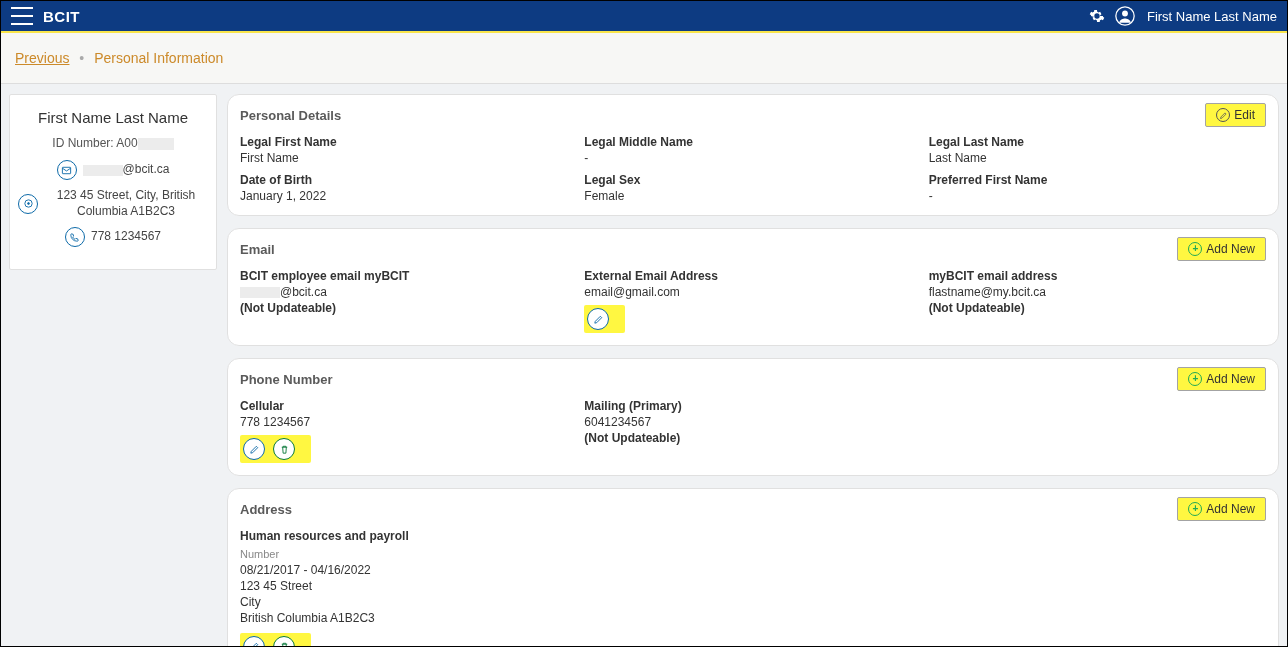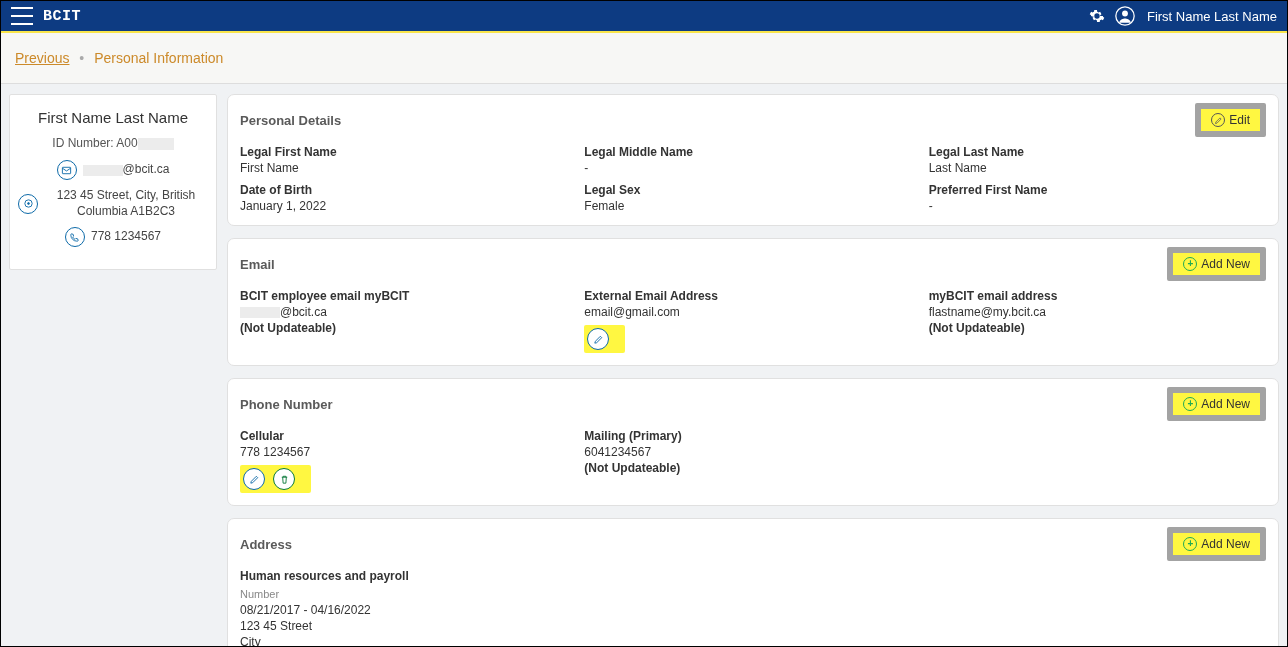"BCIT" .brand { font-family: Liberation Mono, monospace -> none }
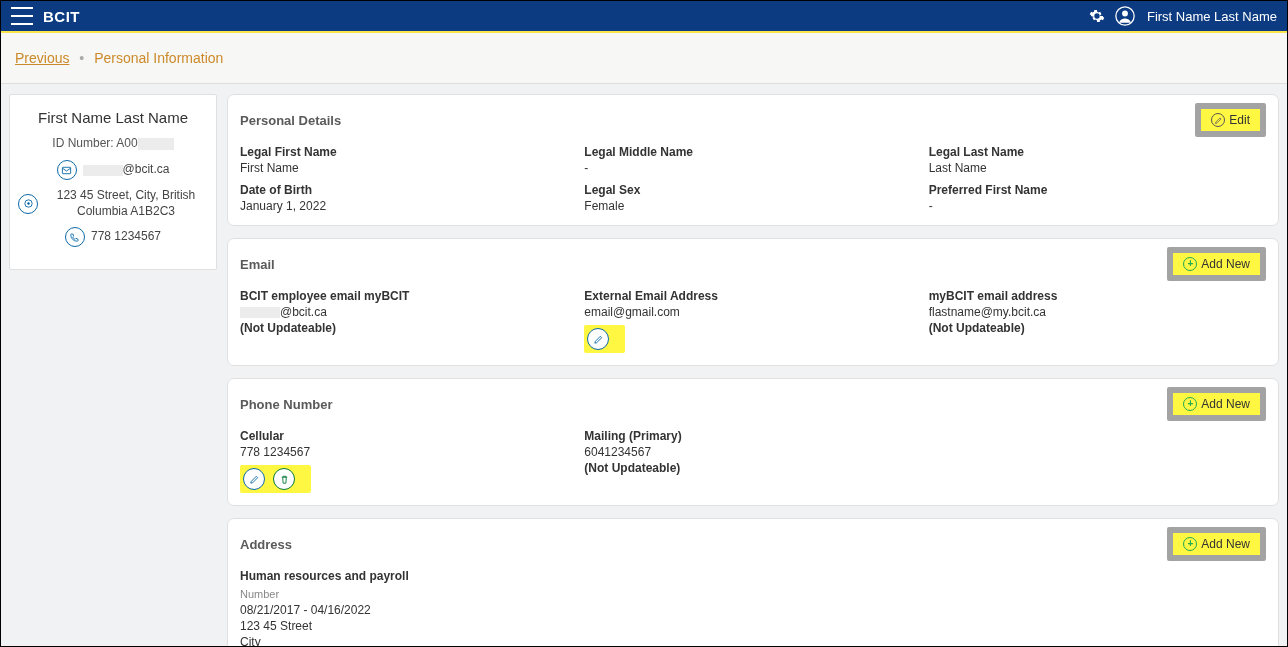"Personal Details" .panel { border-radius: 7px -> 12px }
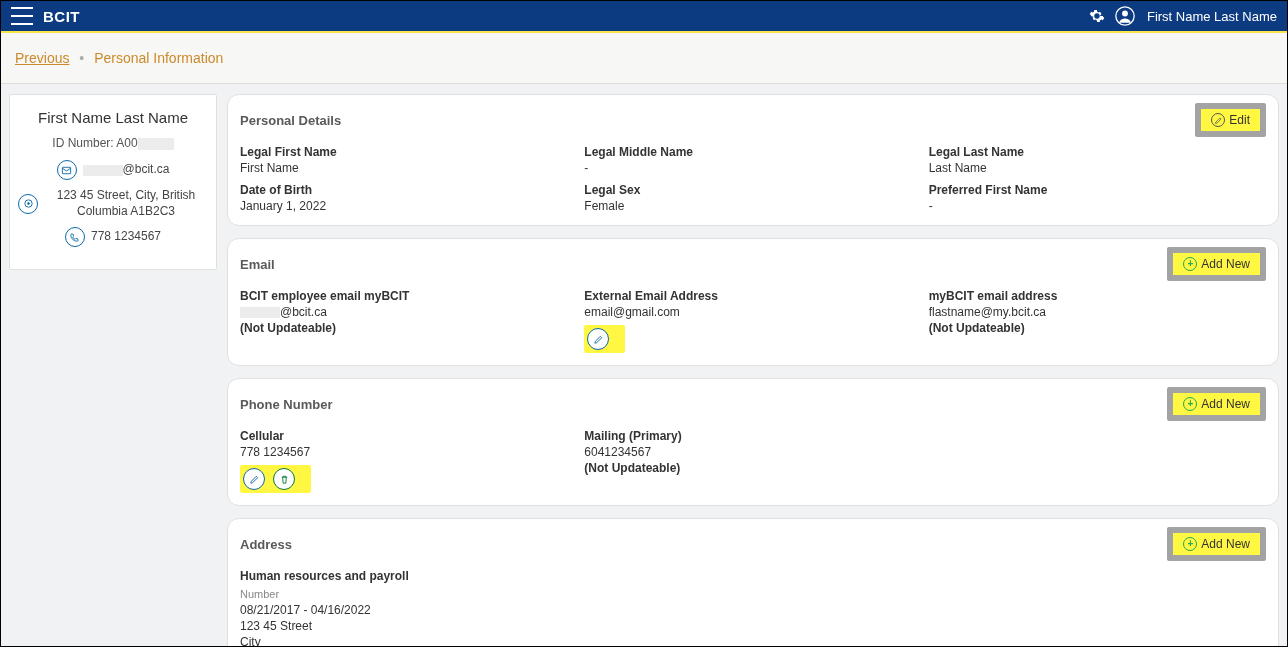"Edit" .btn { border: 6px solid #a3a3a3 -> 1px solid #a3a3a3 }
